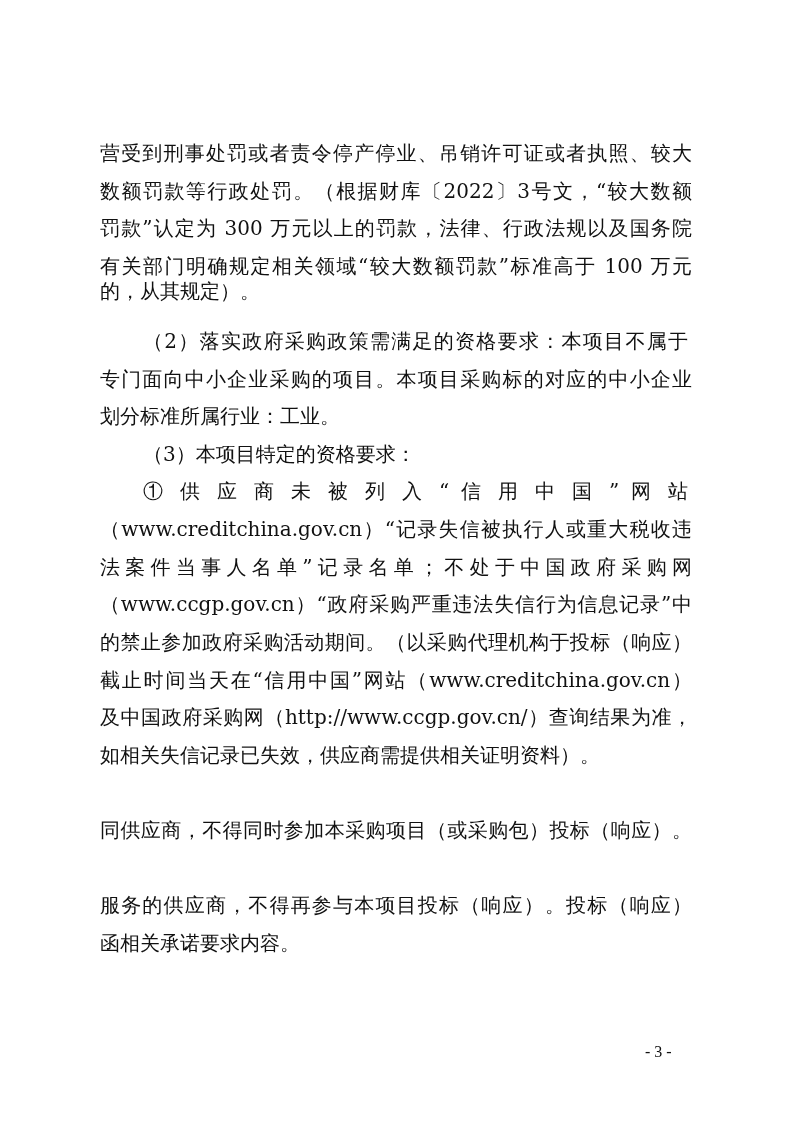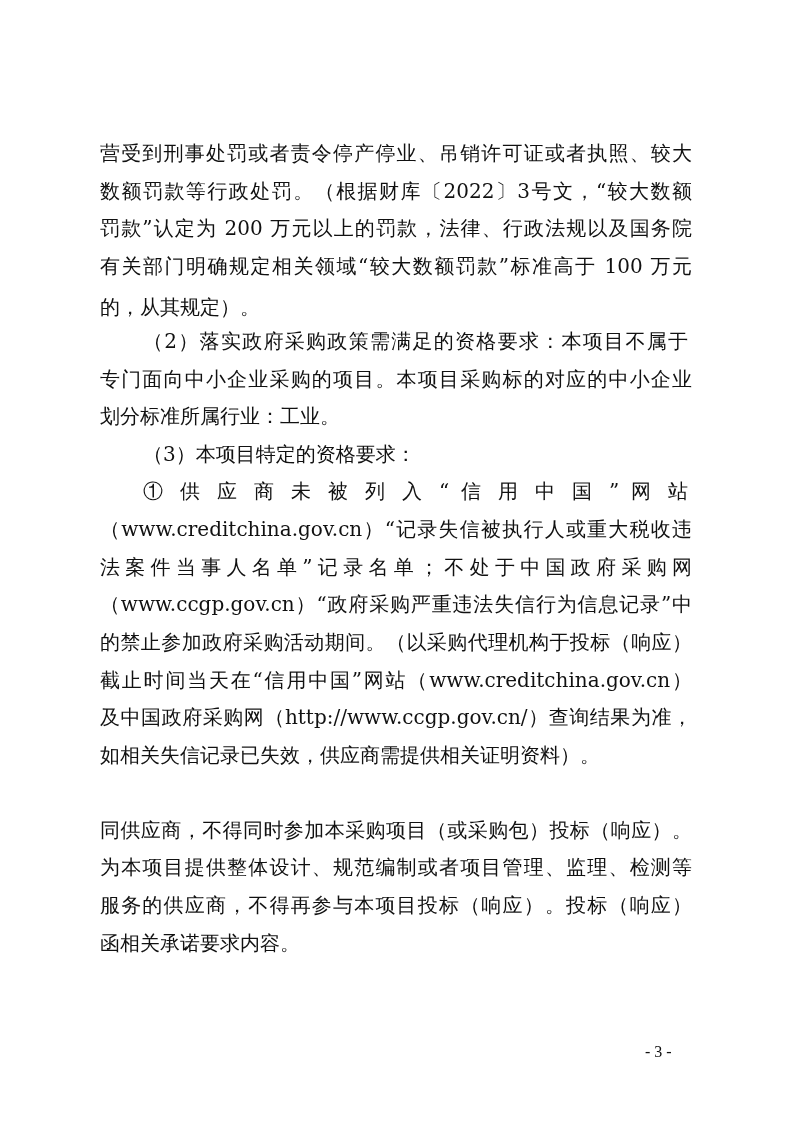"罚款”认定为 200 万元以上的罚款，法律、行政法规以及国务院" div.line { text: 200 -> 300 }
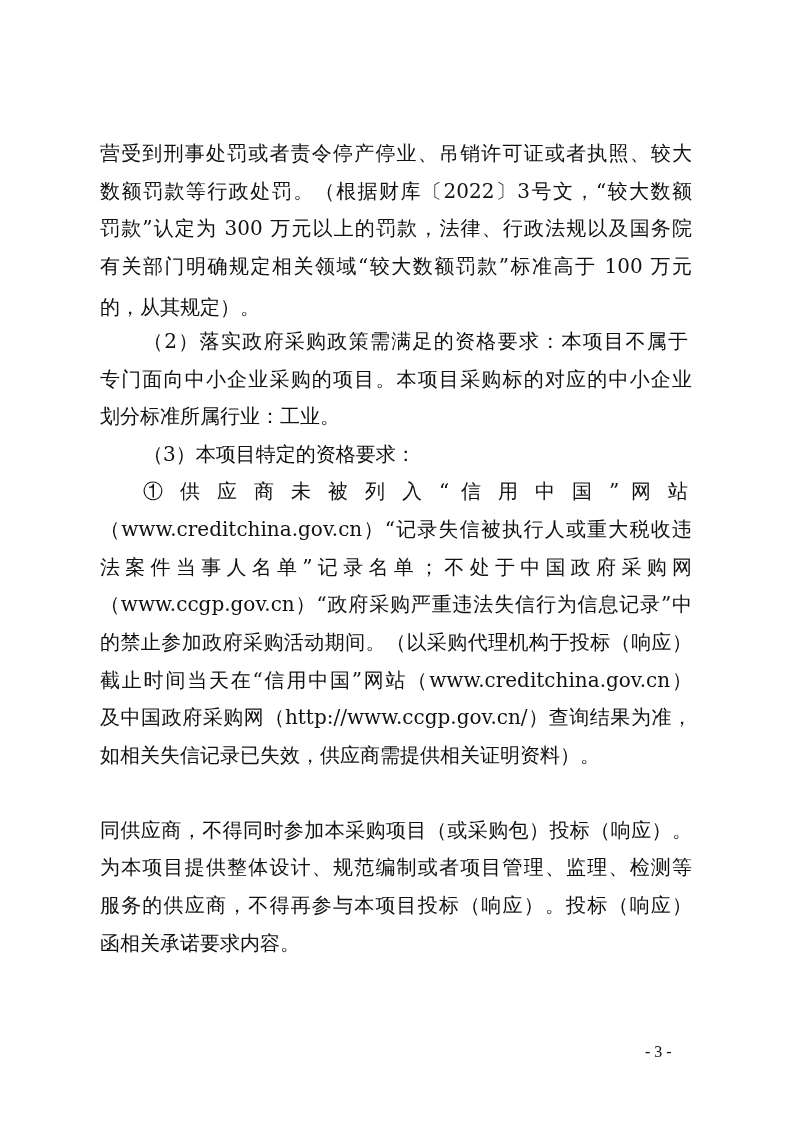"的，从其规定）。" div.line { top: 292px -> 276px }
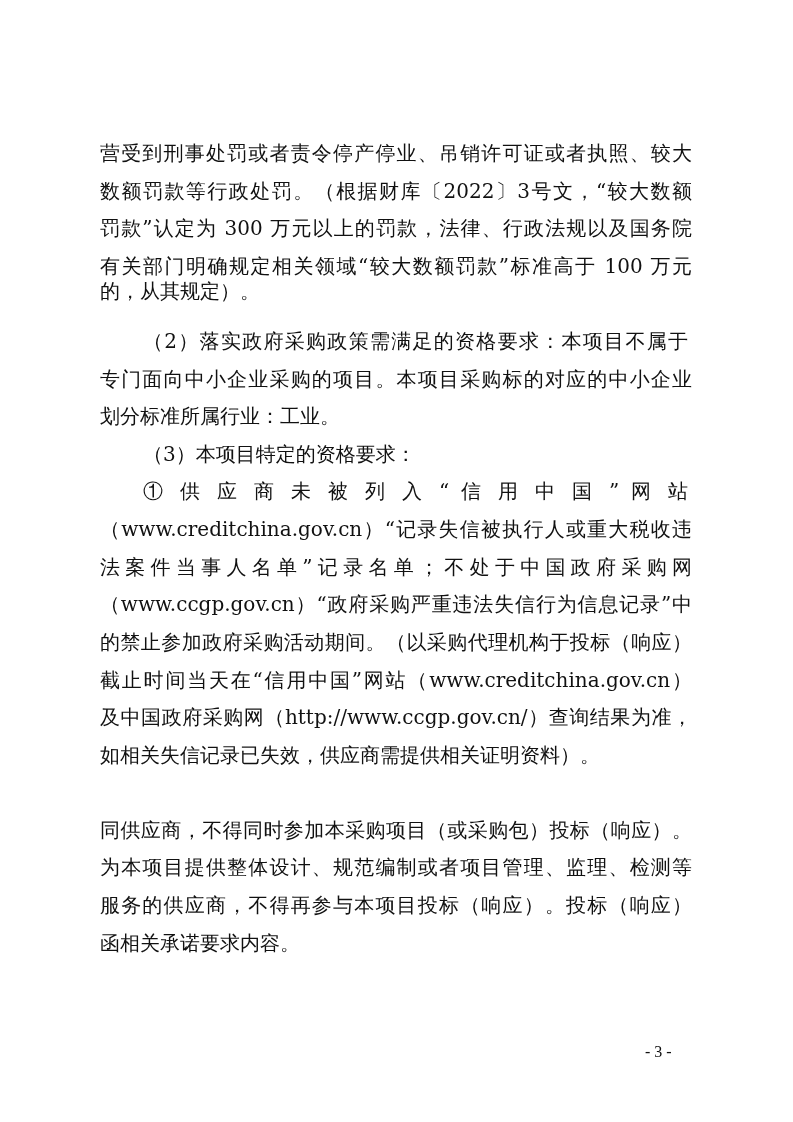"为本项目提供整体设计、规范编制或者项目管理、监理、检测等" div.line { html: <div>为本项目提供整体设计、规范编制或者项目管理、监理、检测等</div> -> none }
